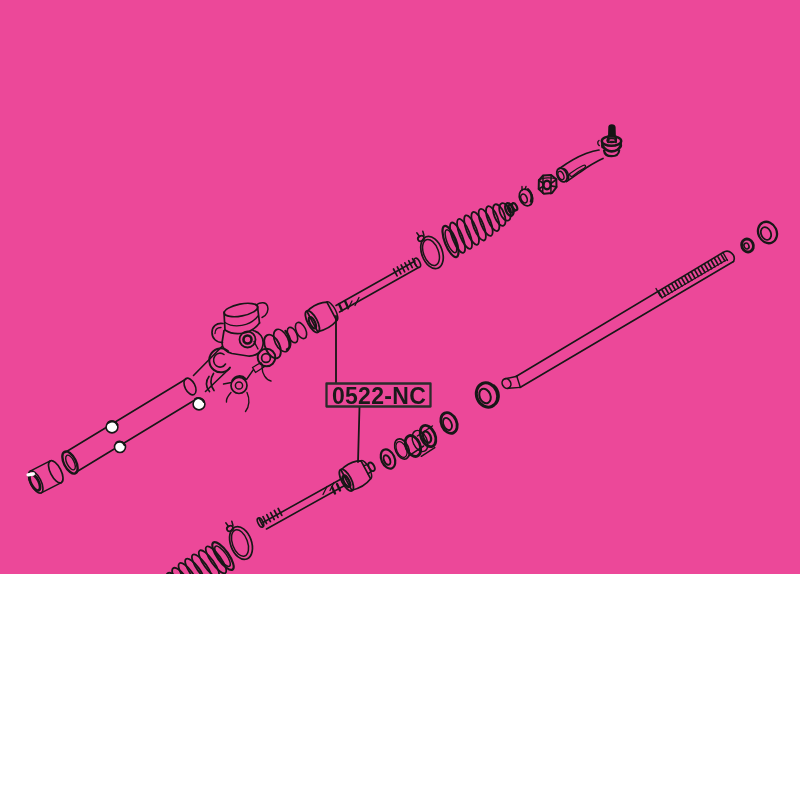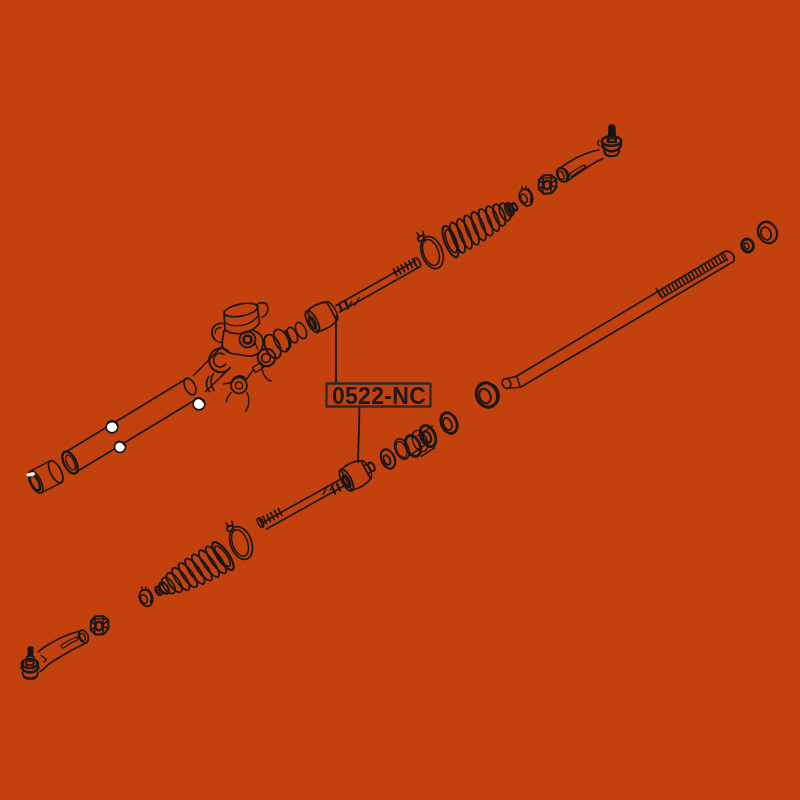"0522-NC" #stage { background: #c2410c -> #ec4899; height: 800px -> 574px }
